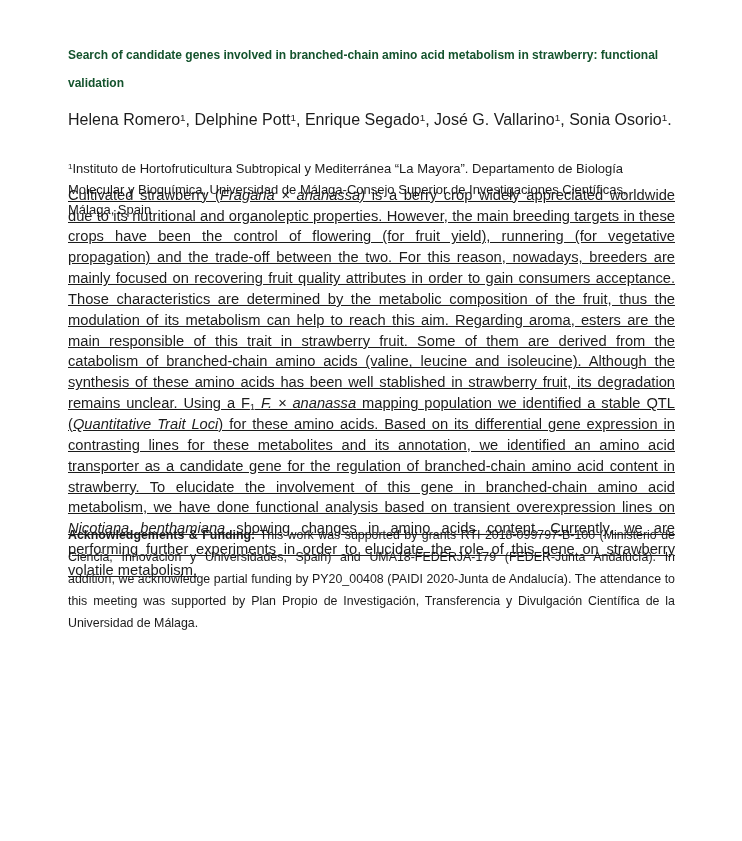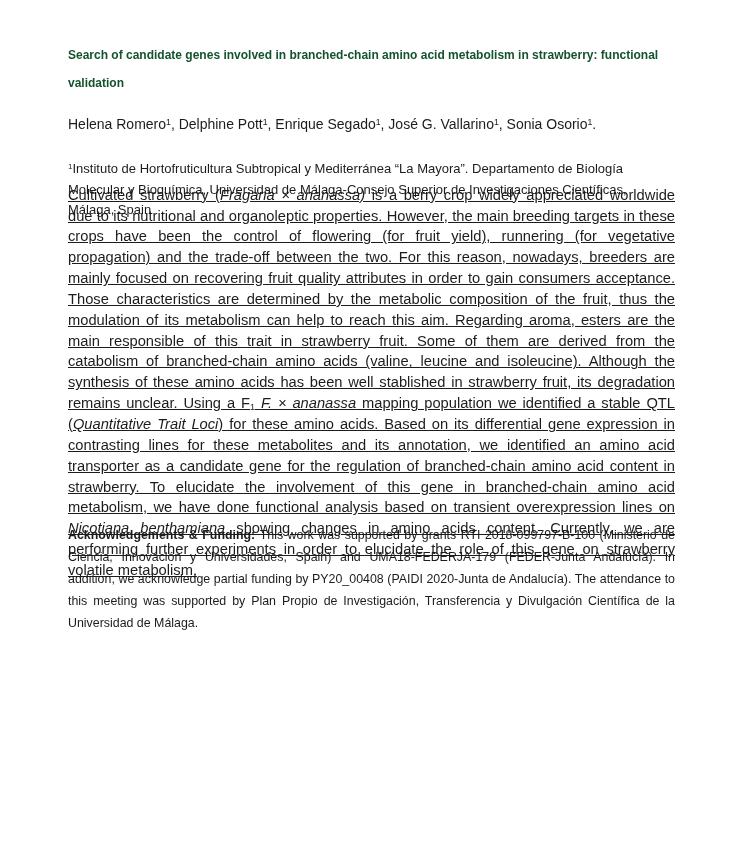"Helena Romero1, Delphine Pott1, Enrique" .authors { font-size: 14px -> 16px; top: 100px -> 94px }
